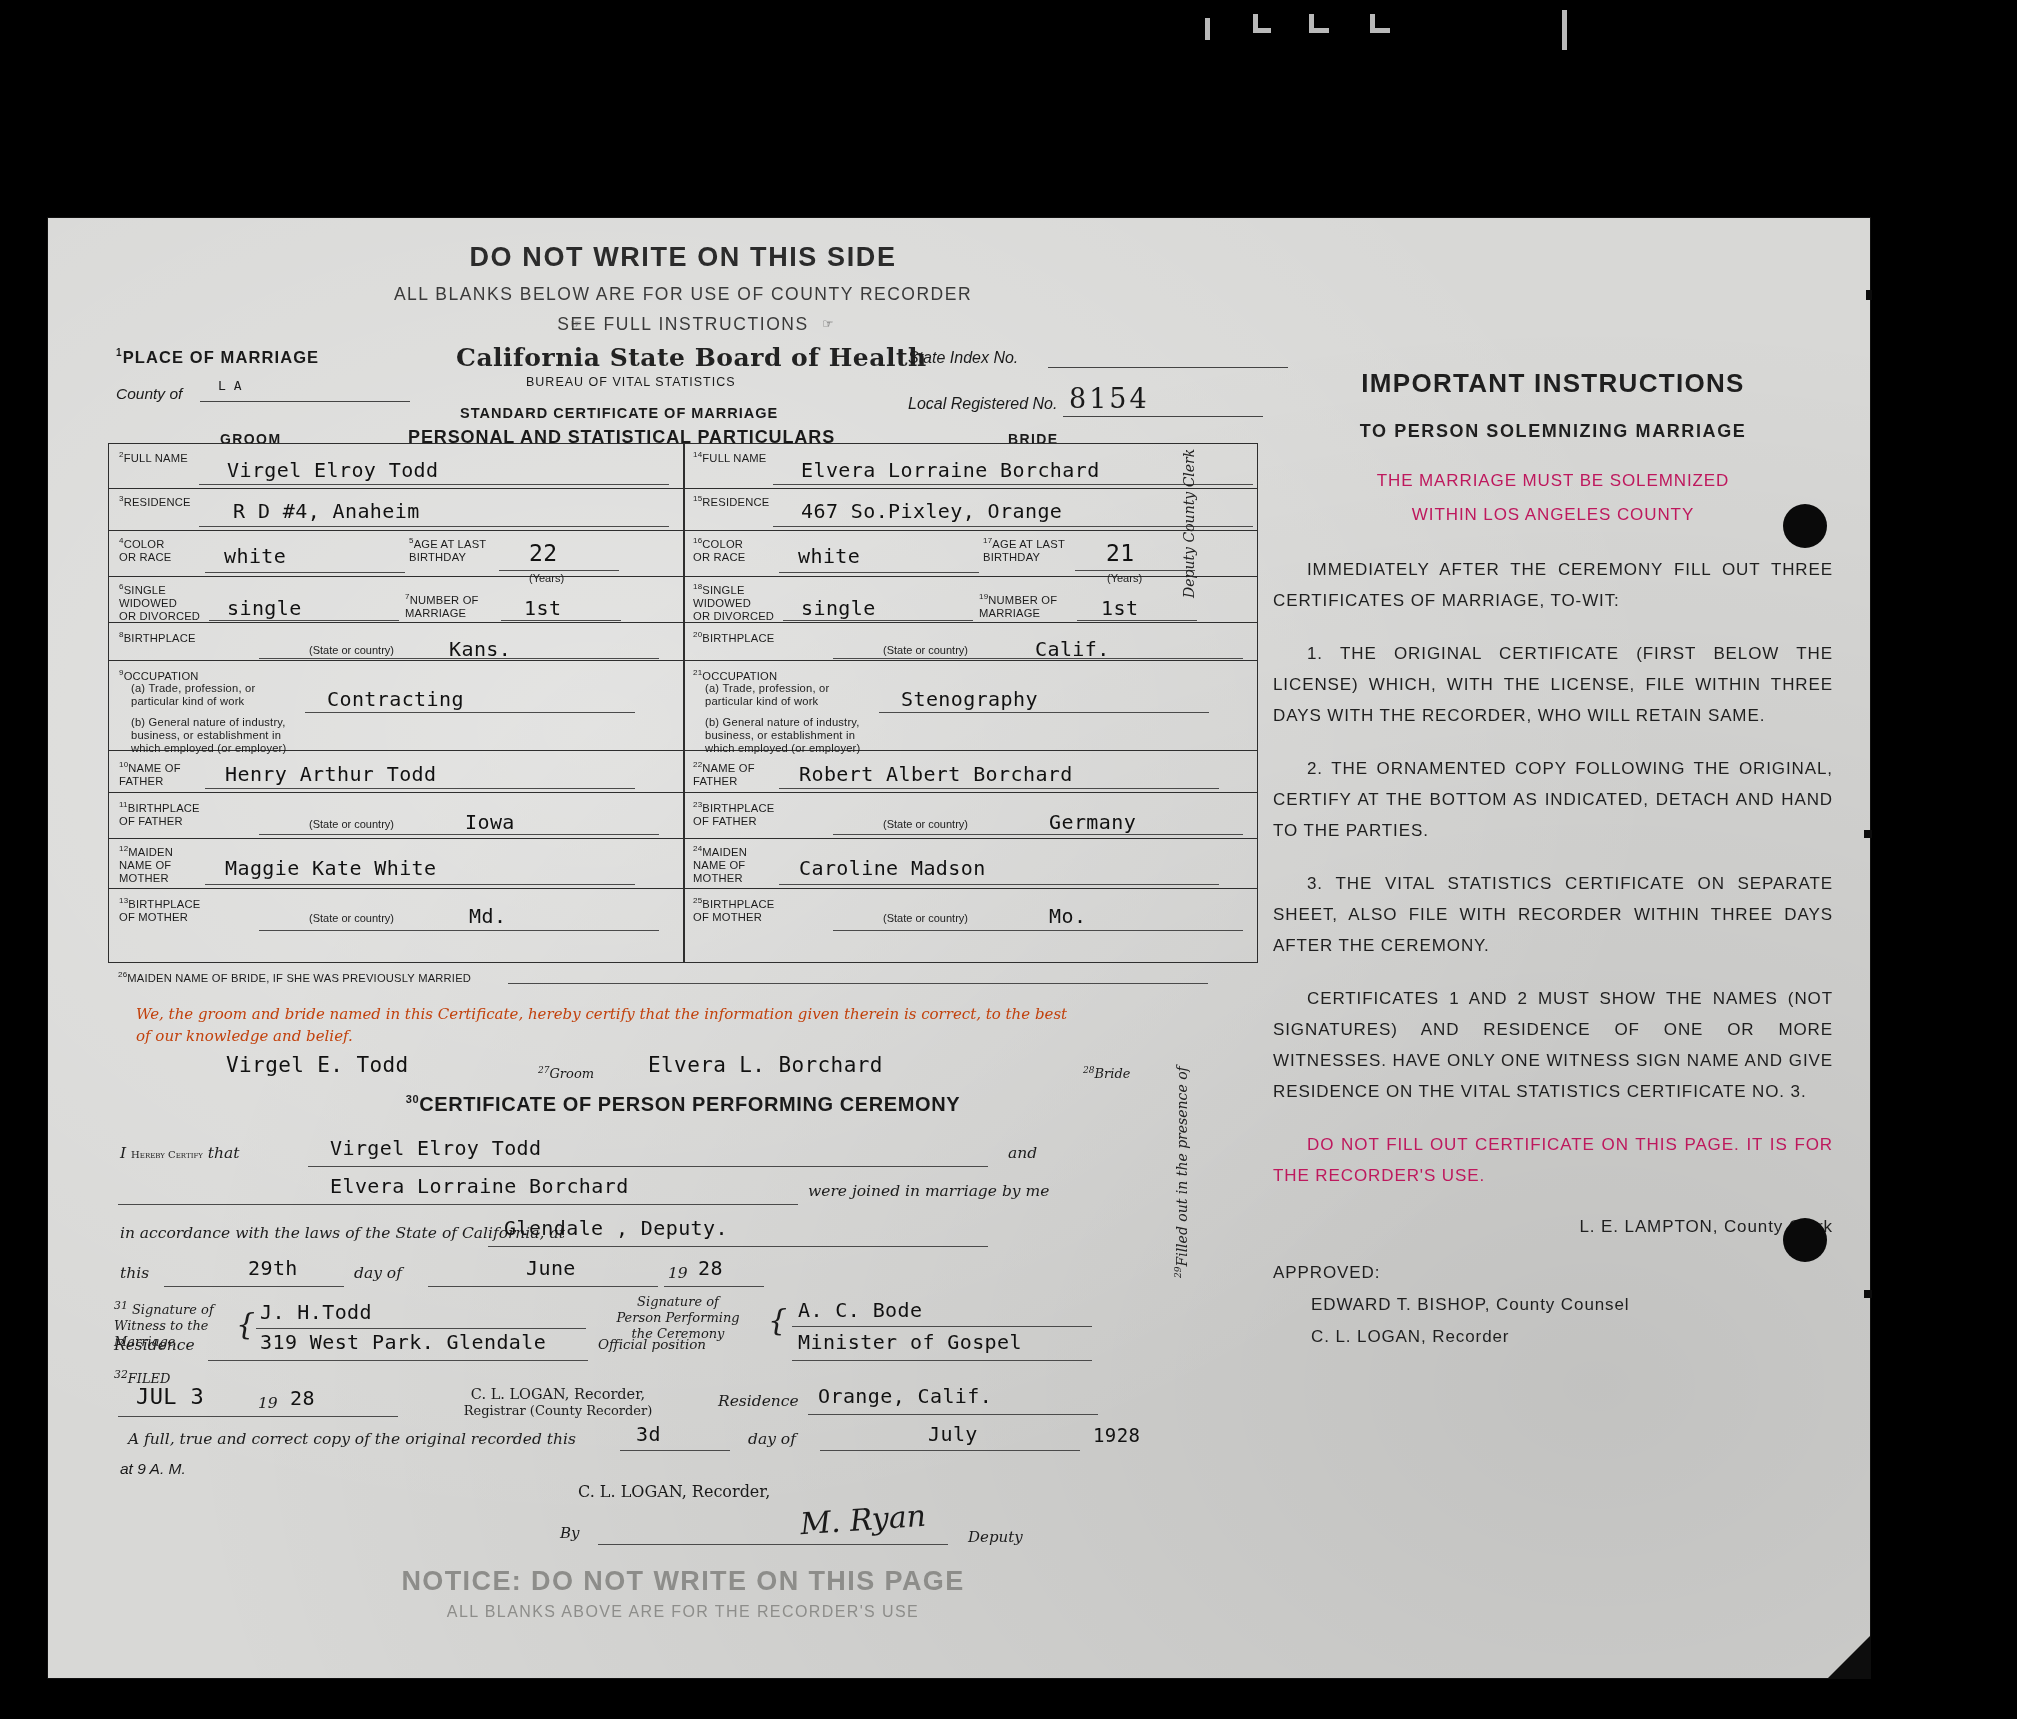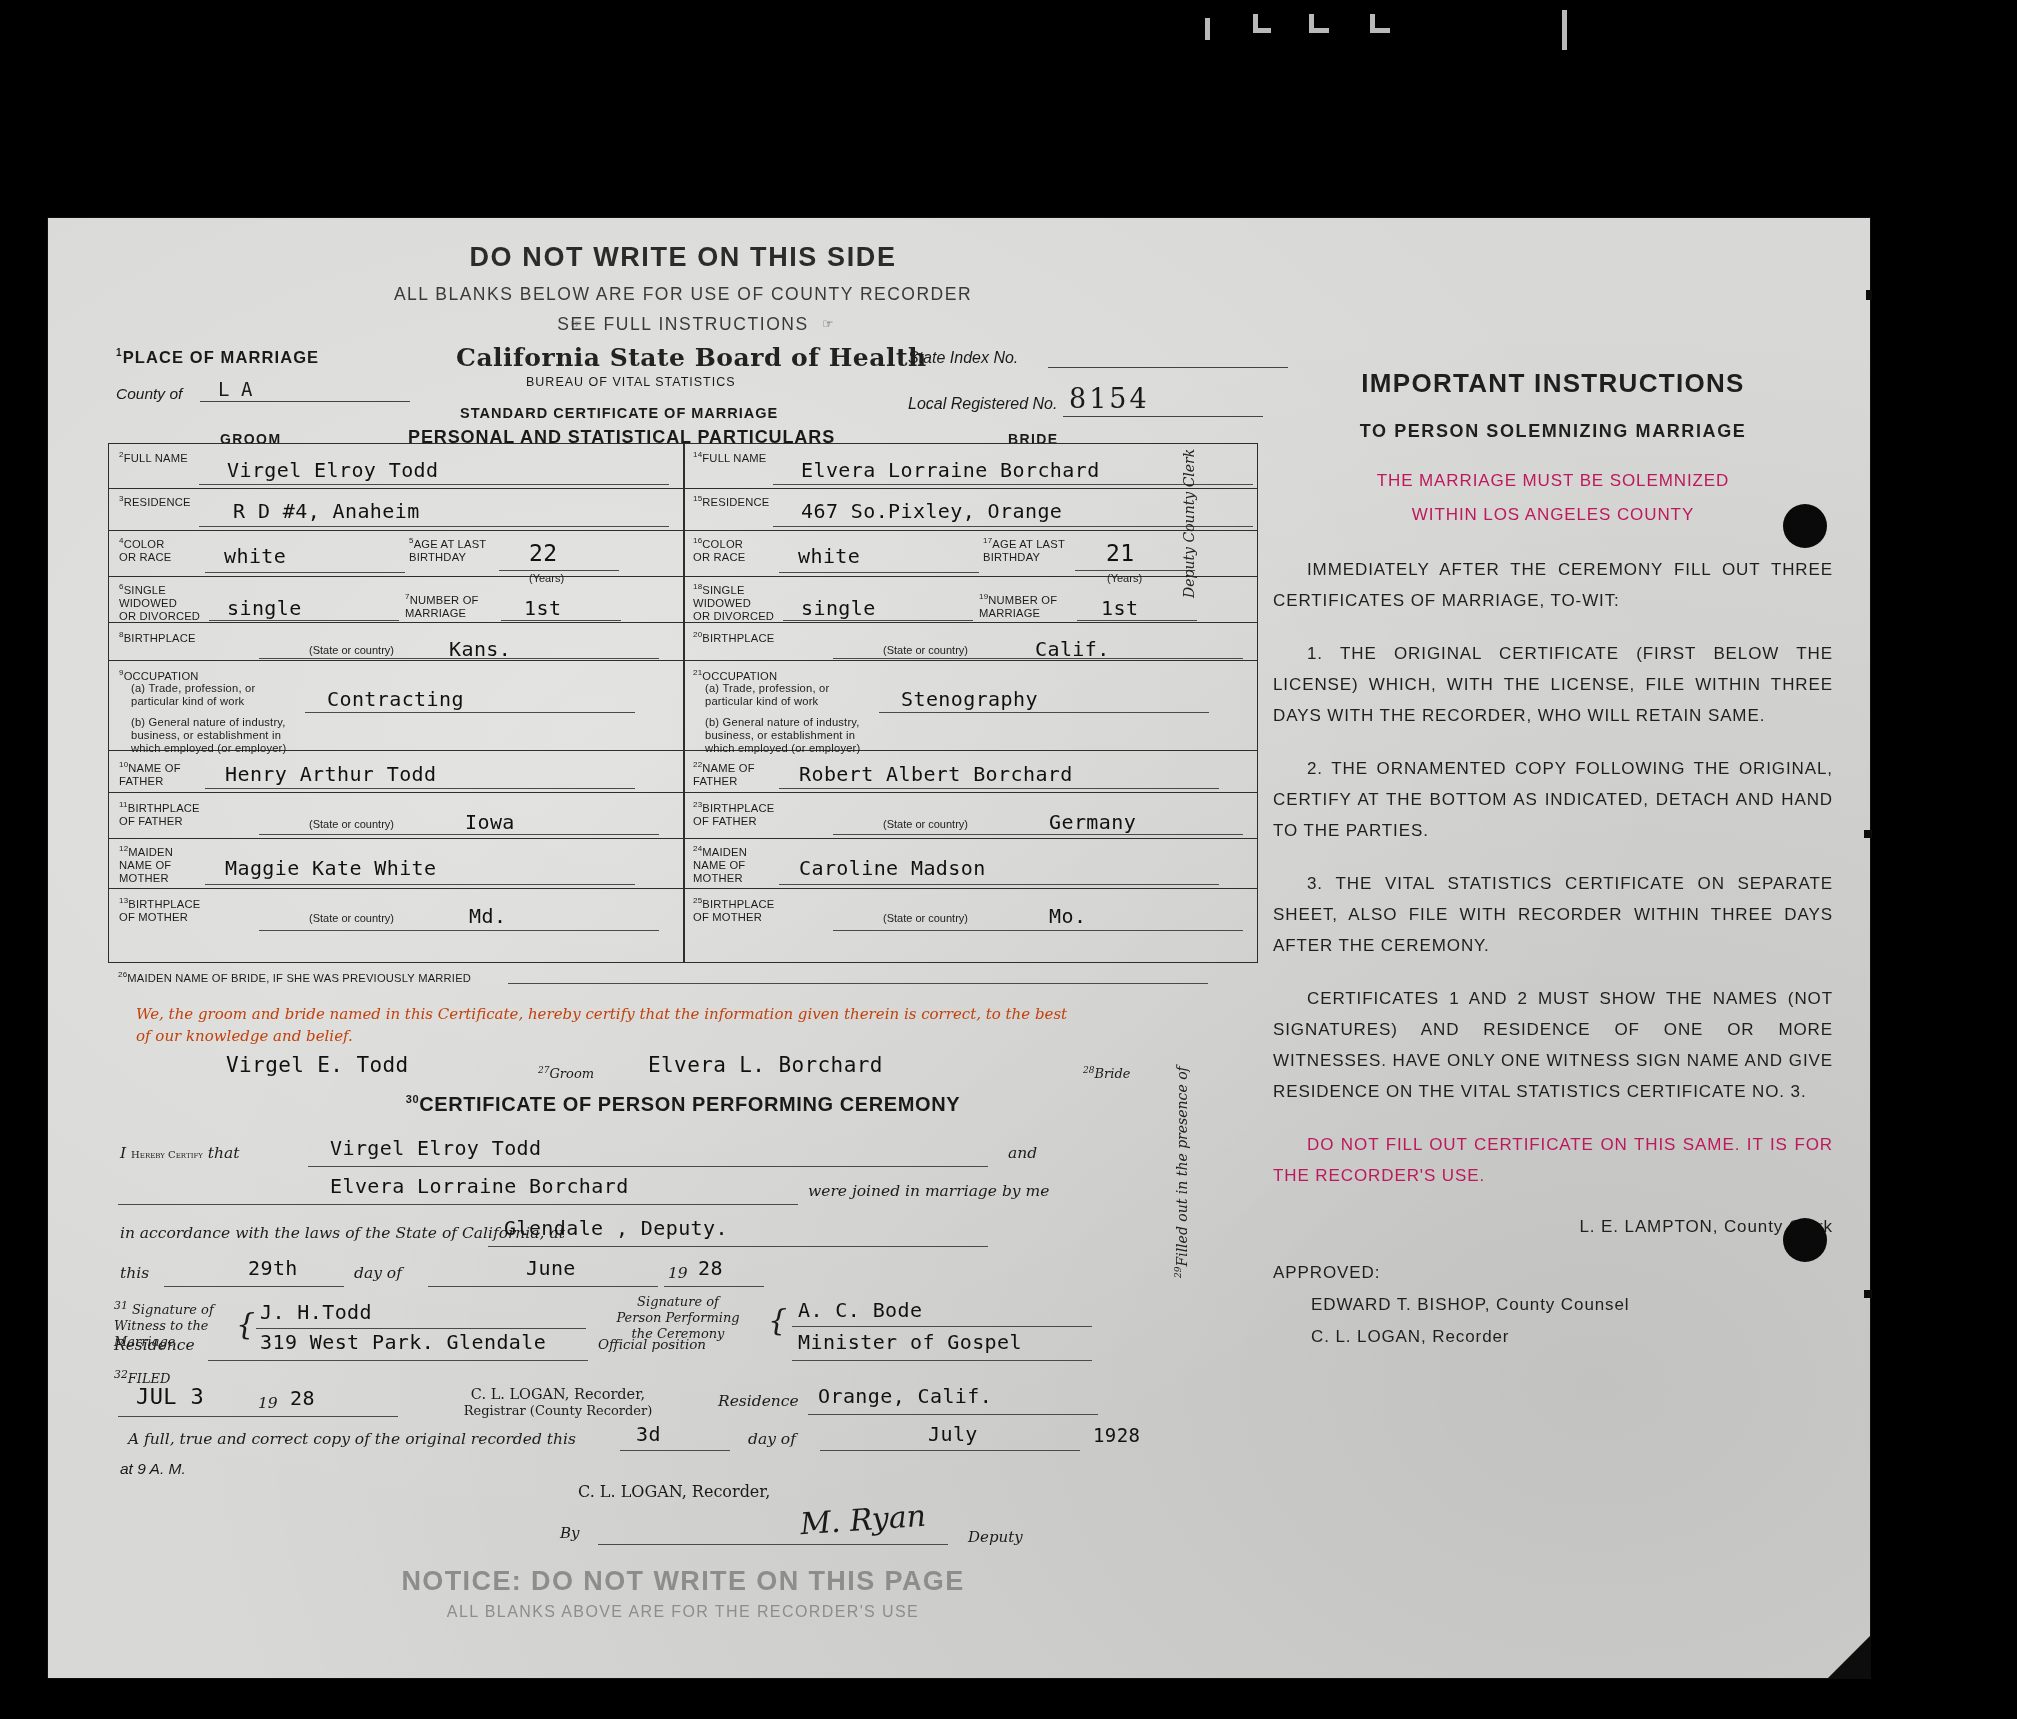"L A" .hdr .county-val { font-size: 19px -> 13px }
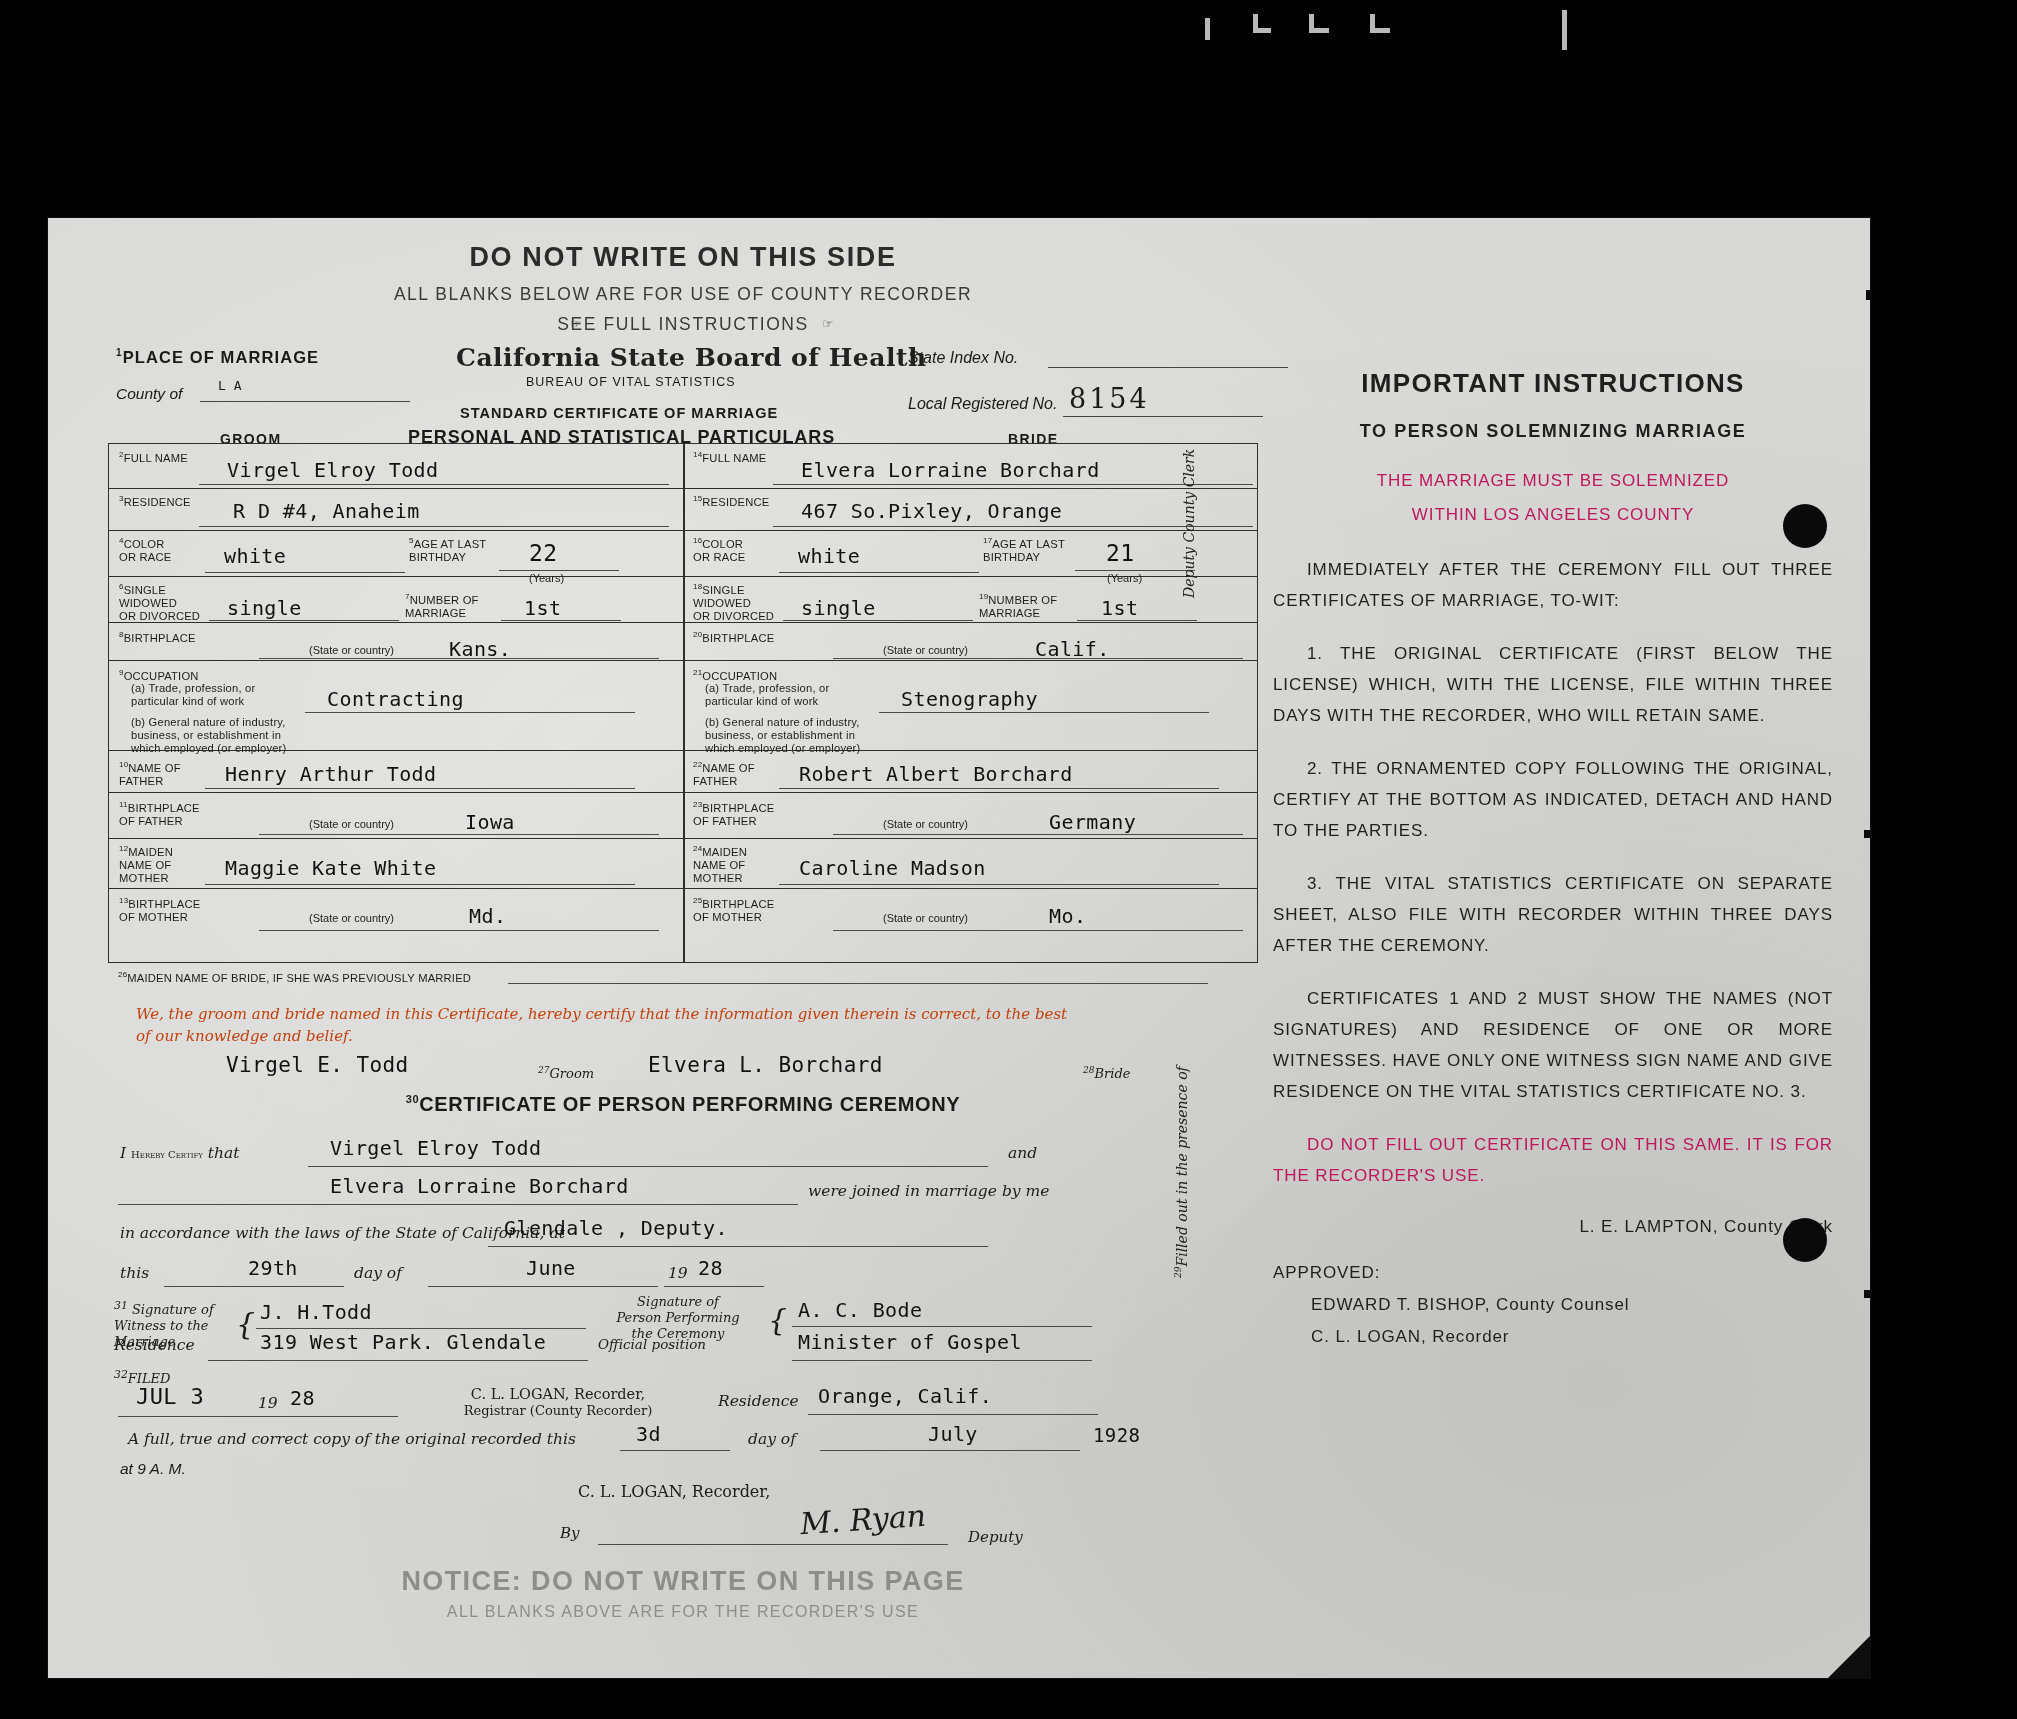"DO NOT FILL OUT CERTIFICATE" p.faded { text: SAME -> PAGE }
